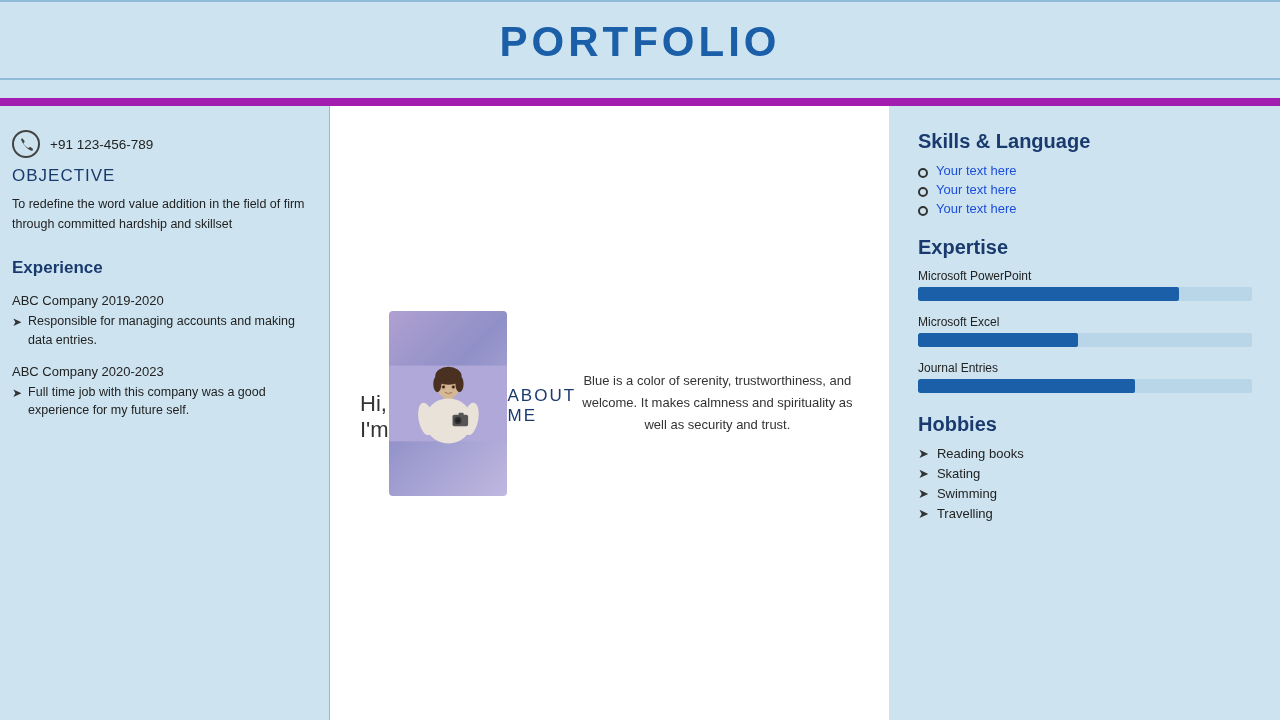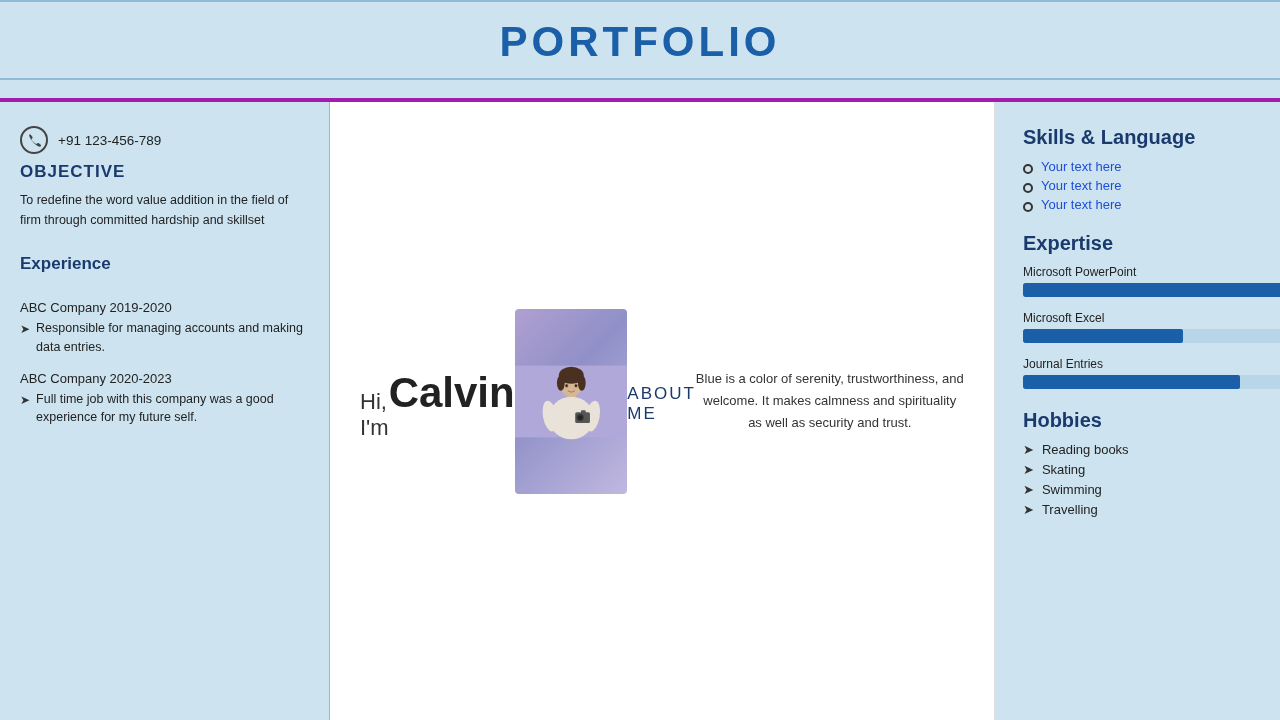"PORTFOLIO" .header { border-bottom: 4px solid #a21caf -> 8px solid #a21caf }
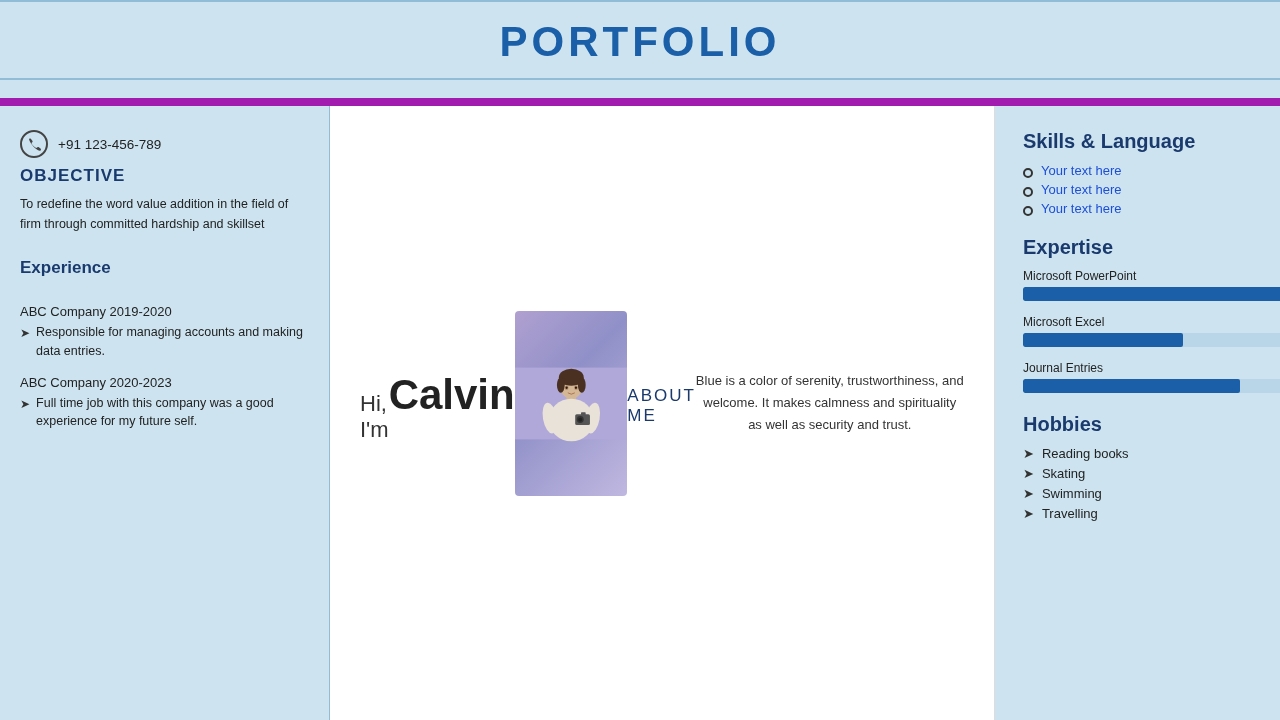"+91 123-456-789" .left-col { padding: 24px 20px -> 24px 12px }
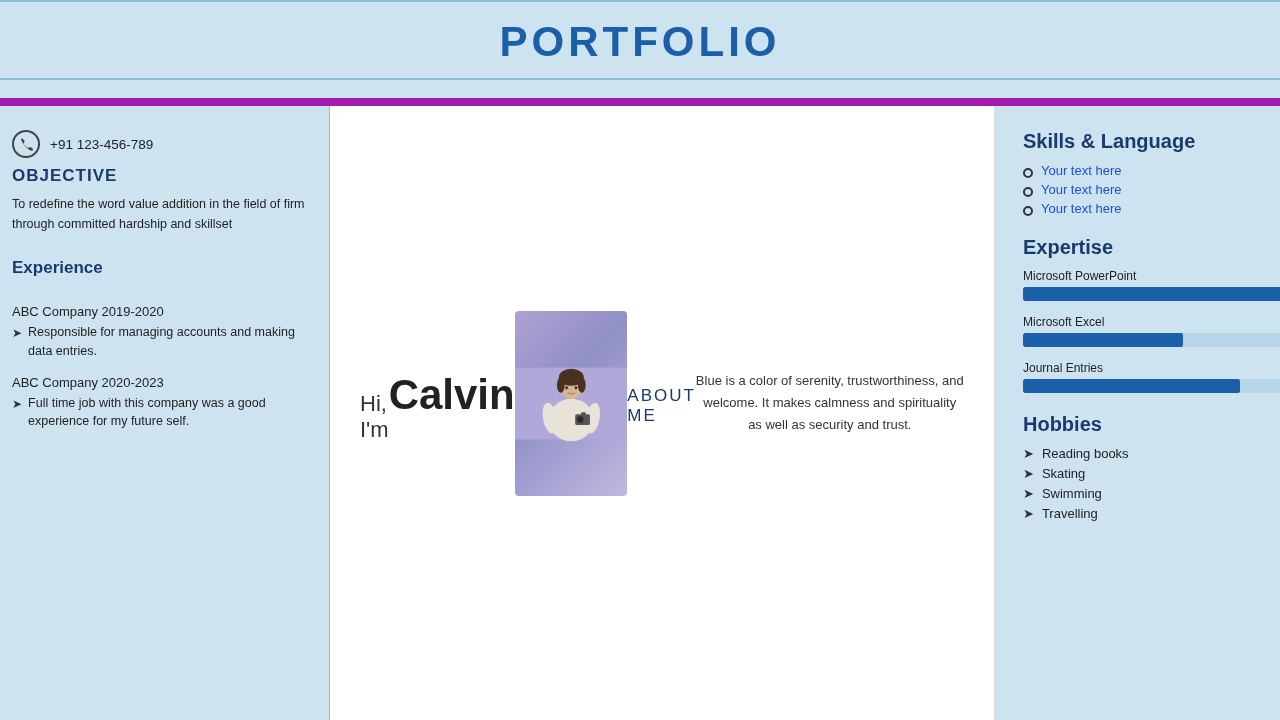"OBJECTIVE" .section-title-left { font-weight: 700 -> 400 }
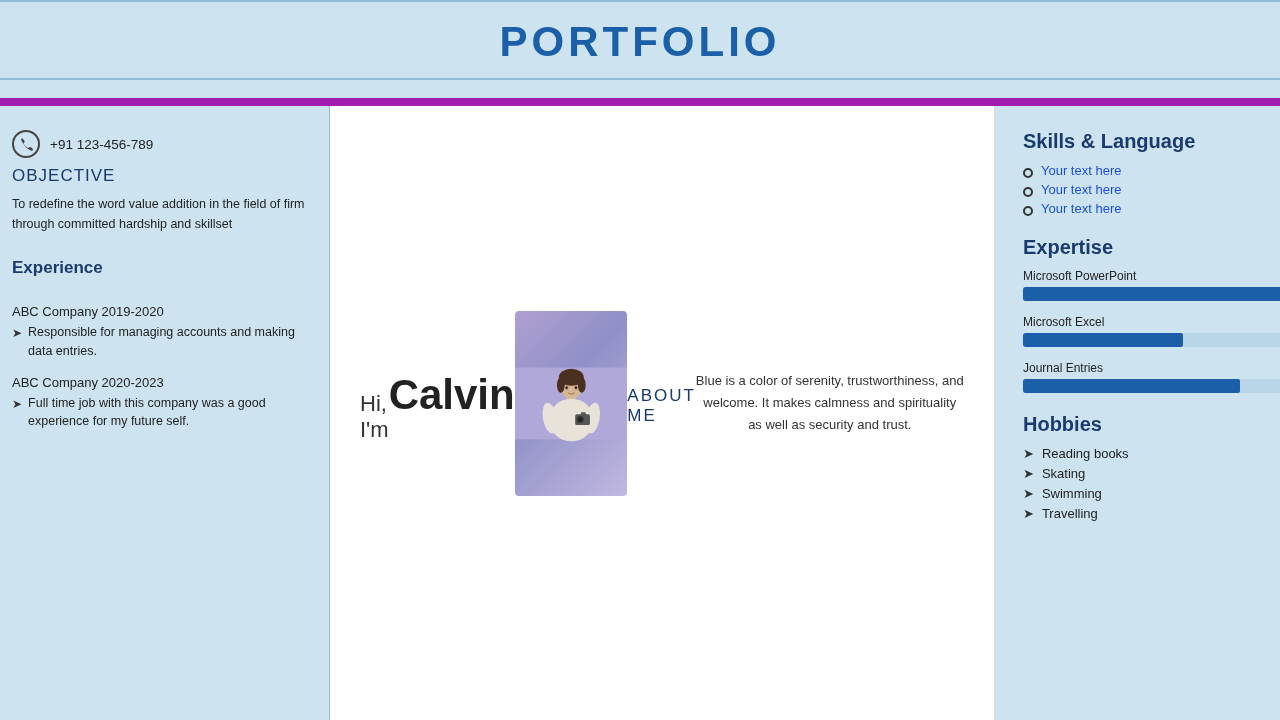"Experience" .section-title-normal { margin-bottom: 26px -> 15px }
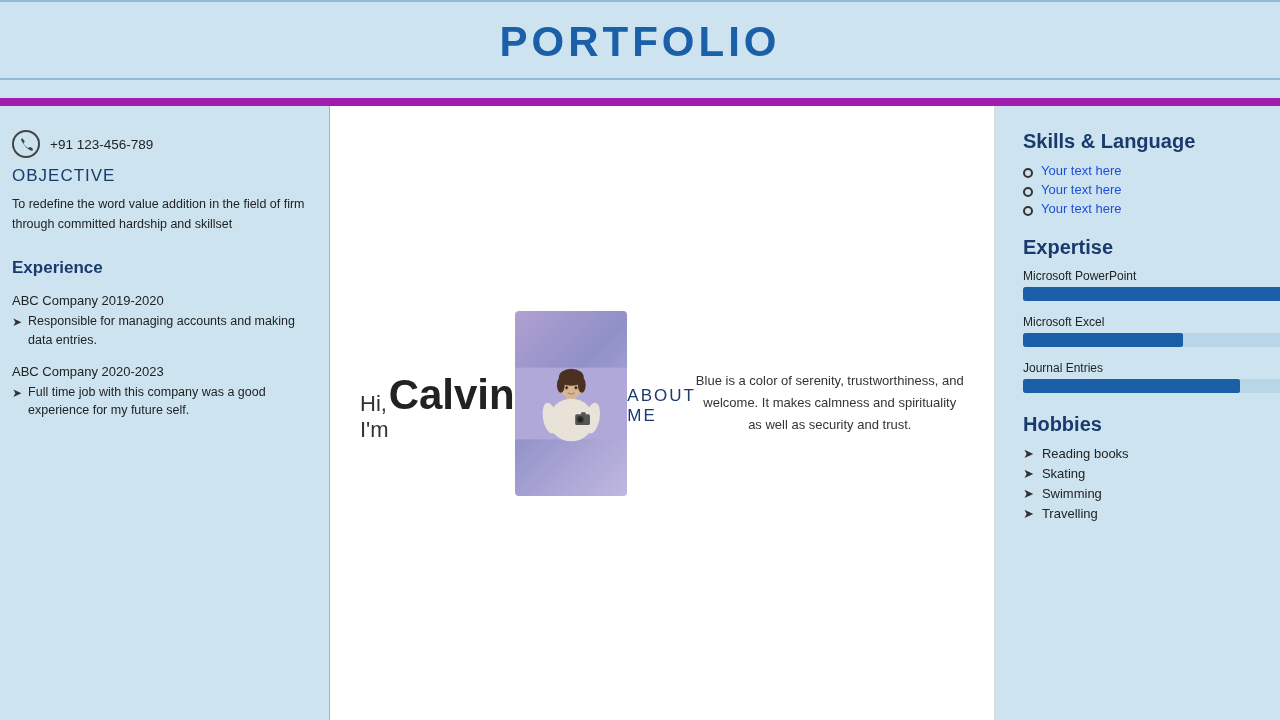"Calvin" div.name-big { html: <div>Calvin</div> -> none }
